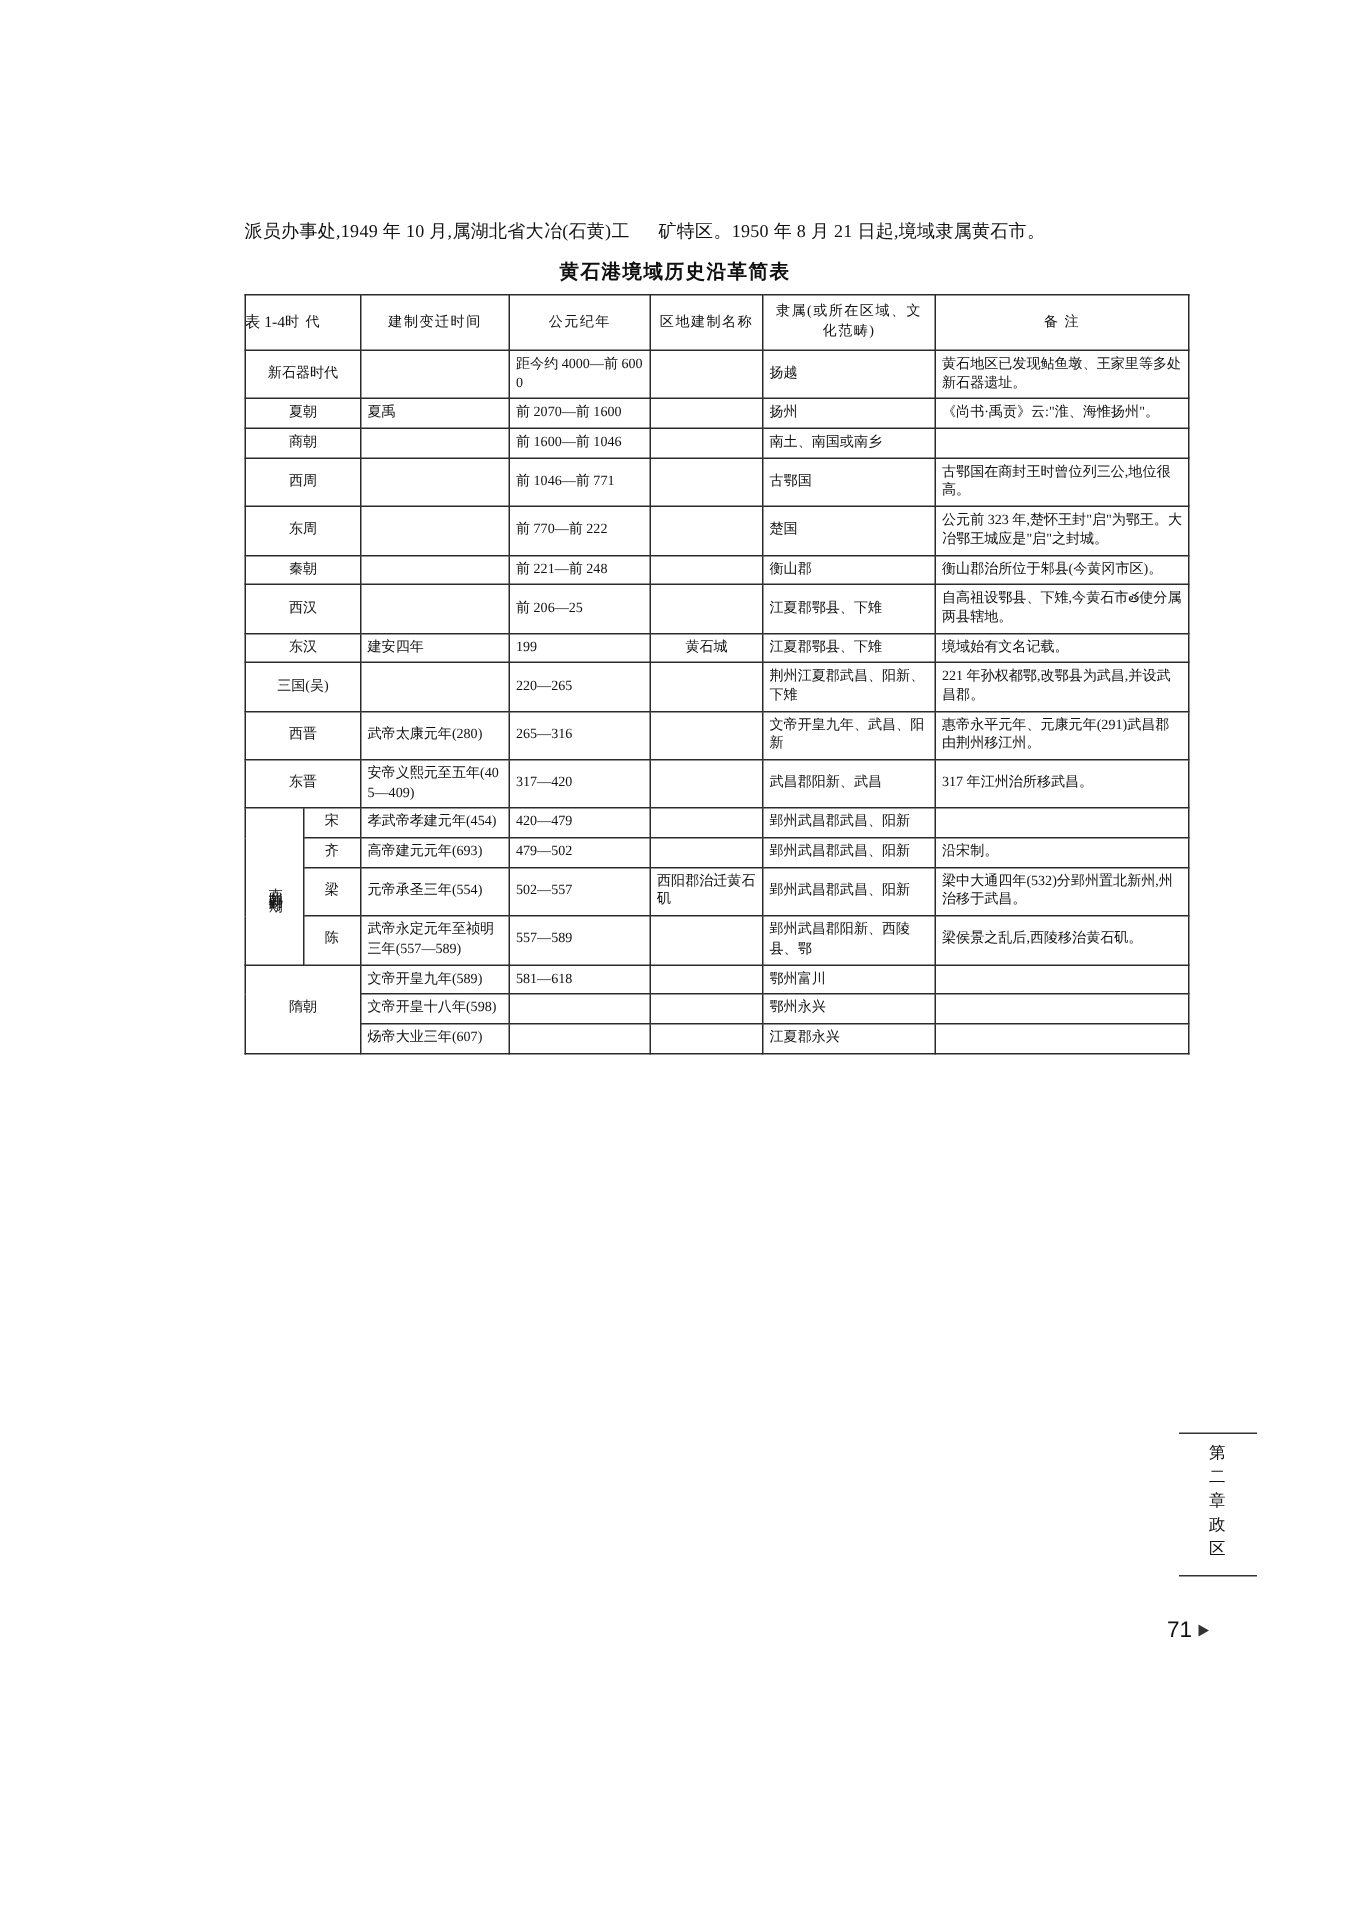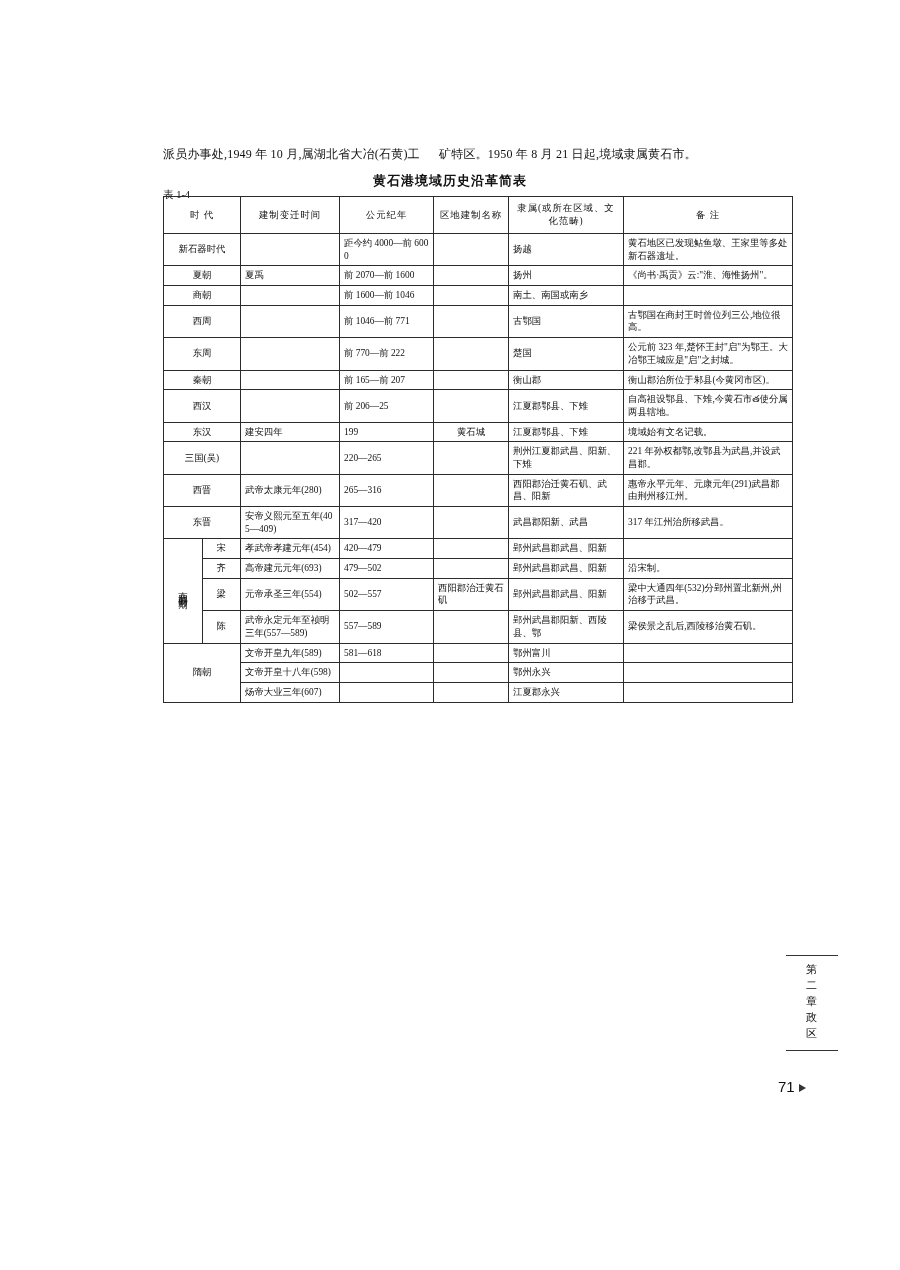"表 1-4" .table-number { top: 188px -> 208px }
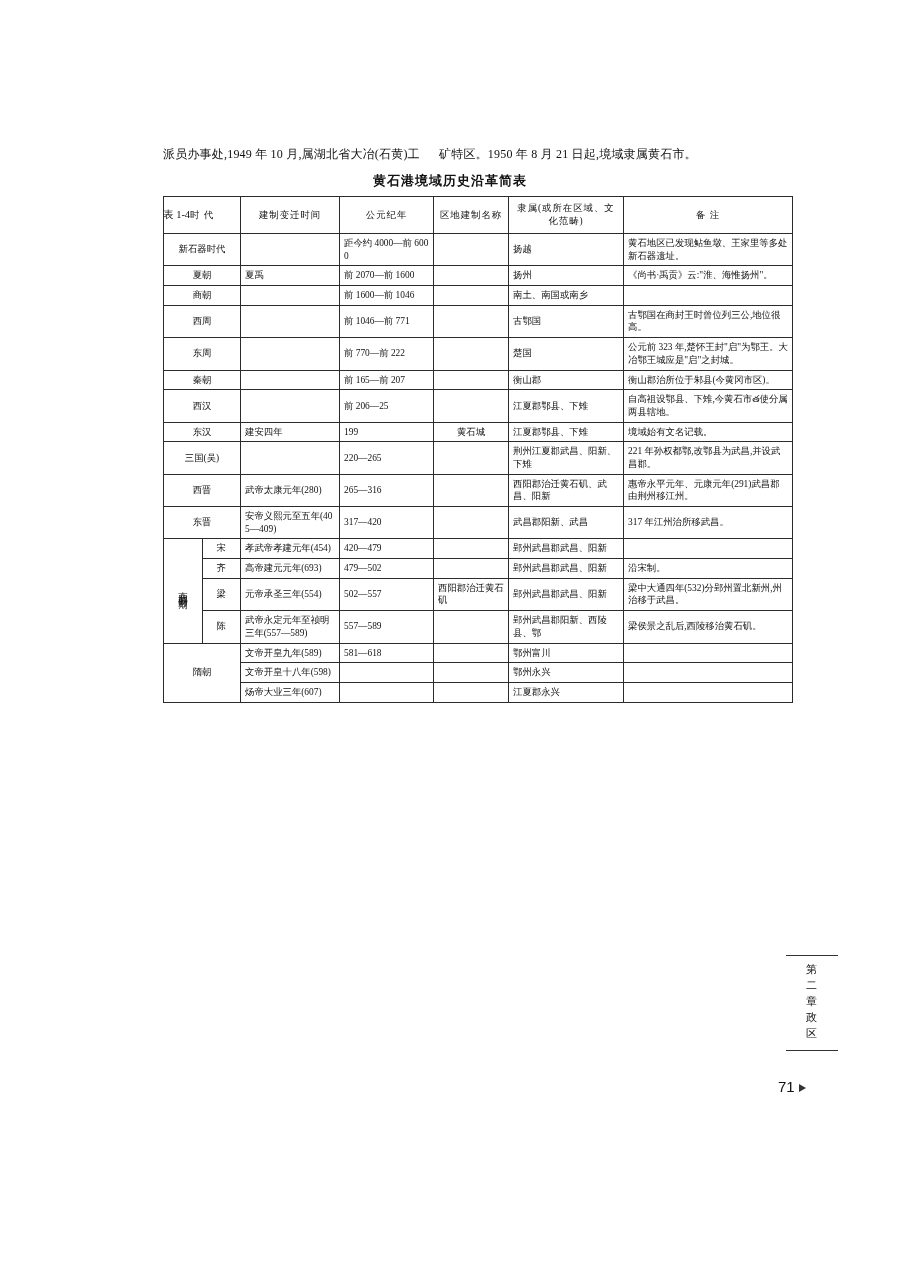"前 165—前 207" td { text: 165—前 207 -> 221—前 248 }
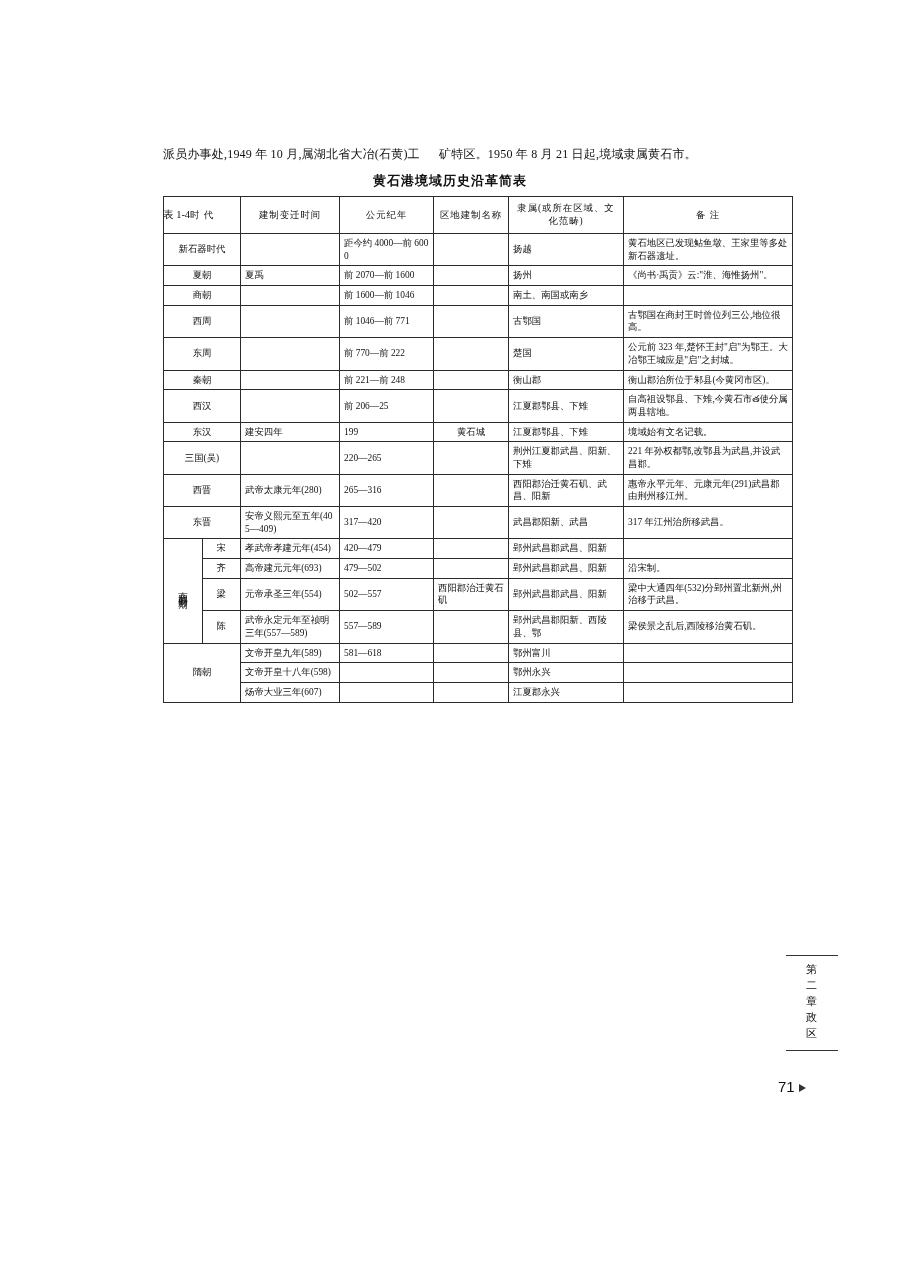"西阳郡治迁黄石矶、武昌、阳新" td { text: 西阳郡治迁黄石矶 -> 文帝开皇九年 }
